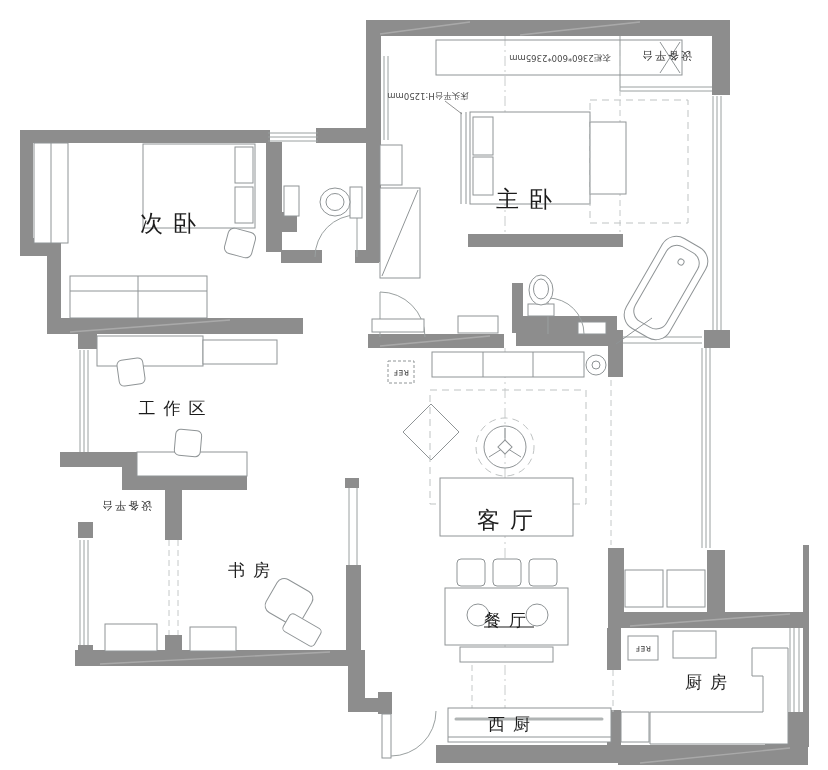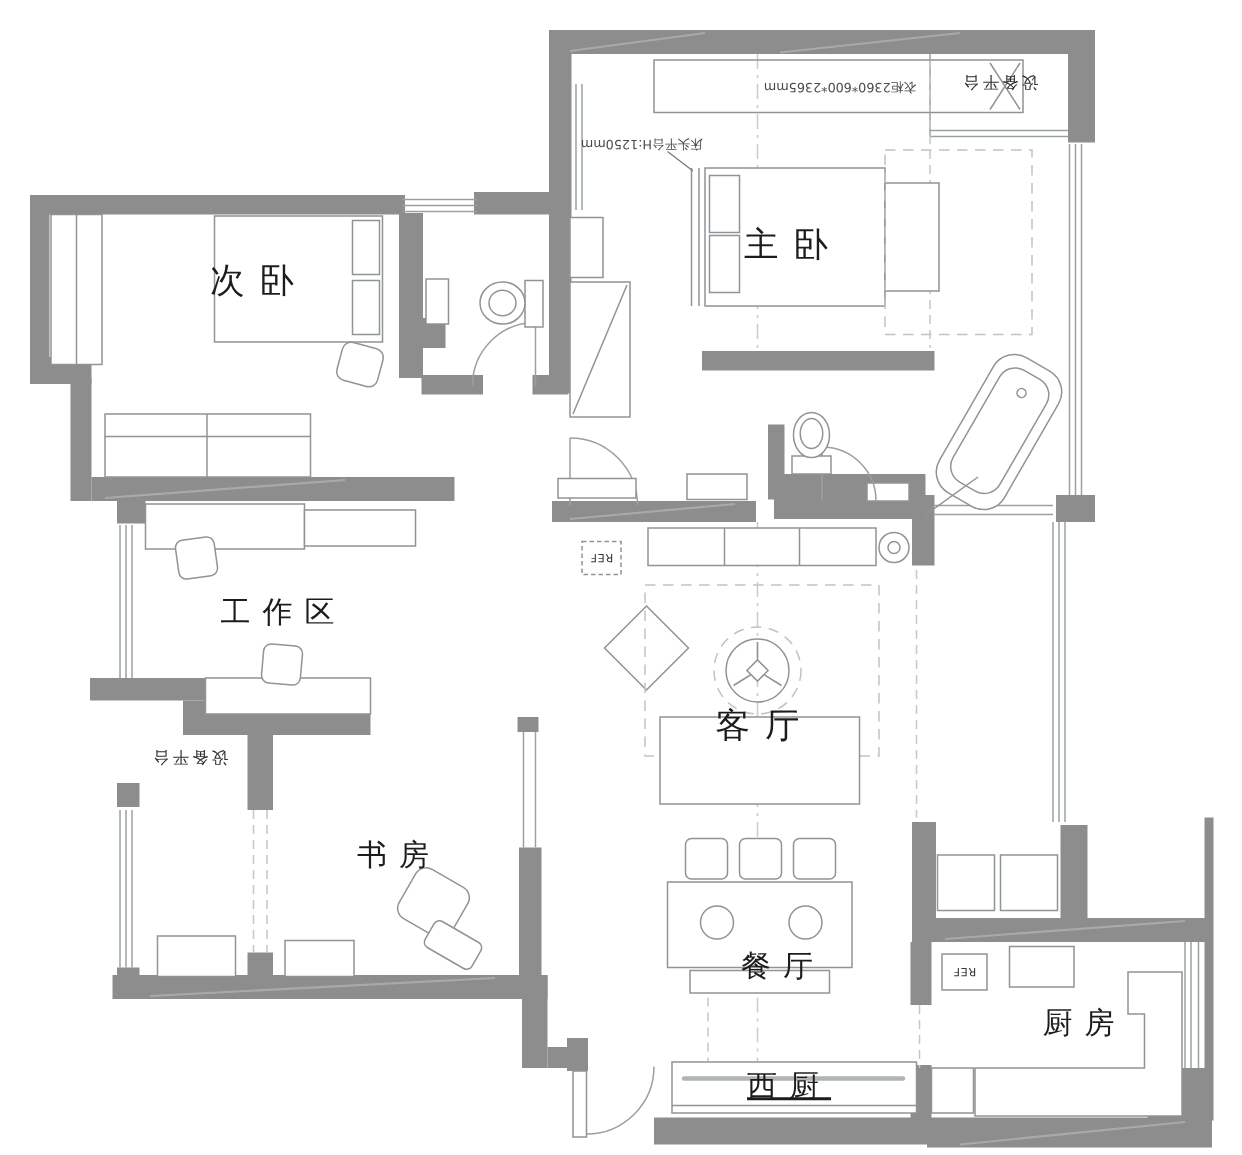"主卧" .big { margin-top: none -> 36px }
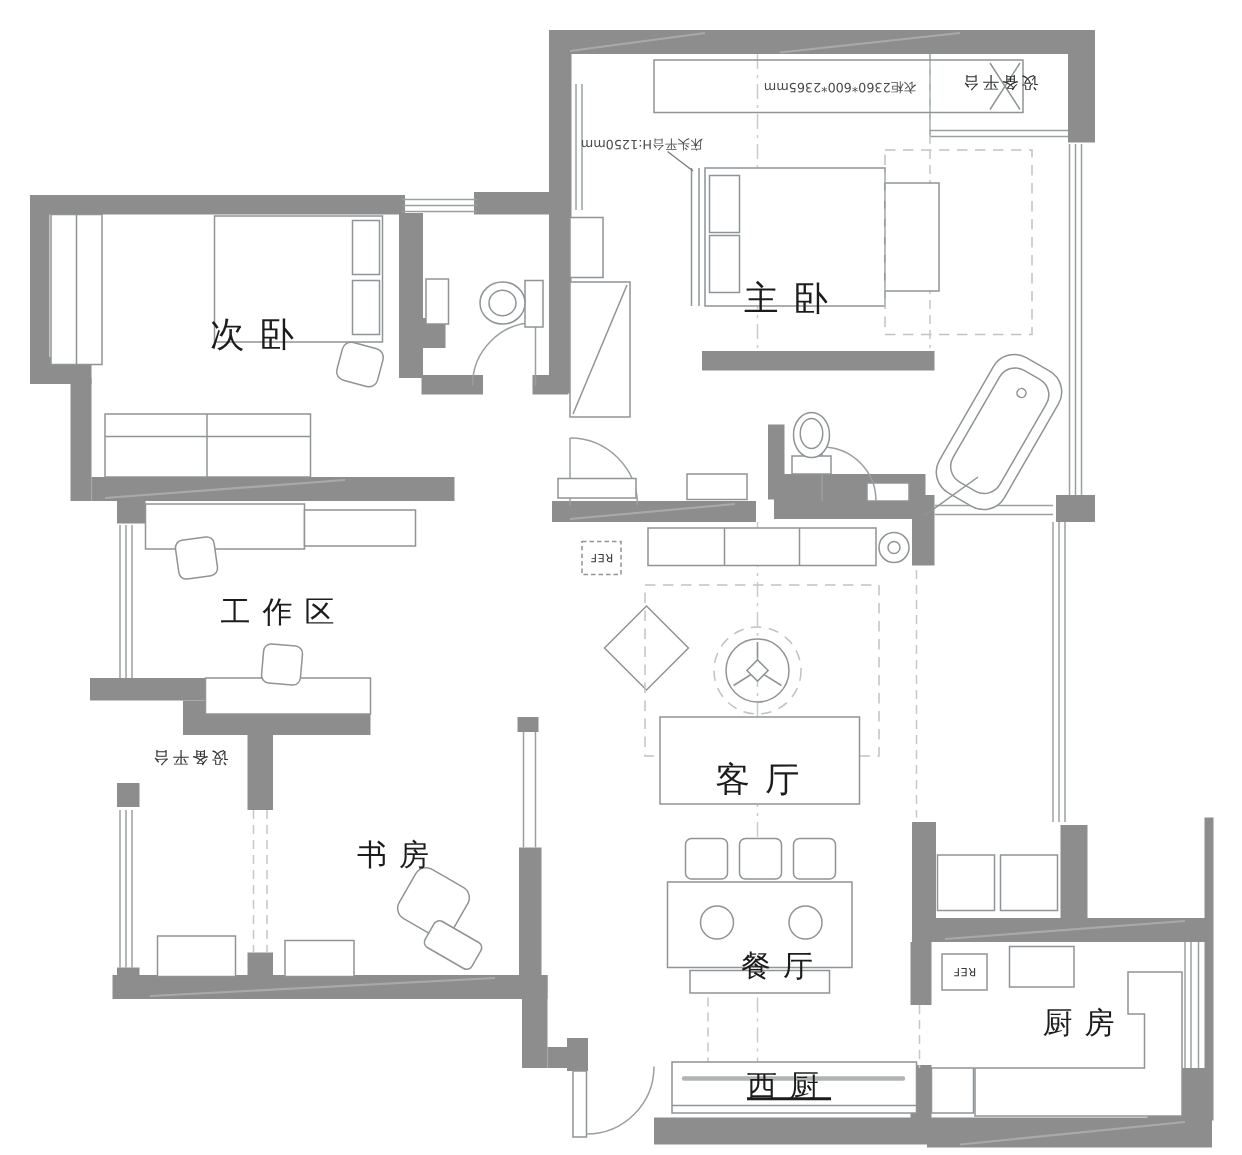"工作区" .med { font-size: 20px -> 17px; margin-left: 13px -> none }
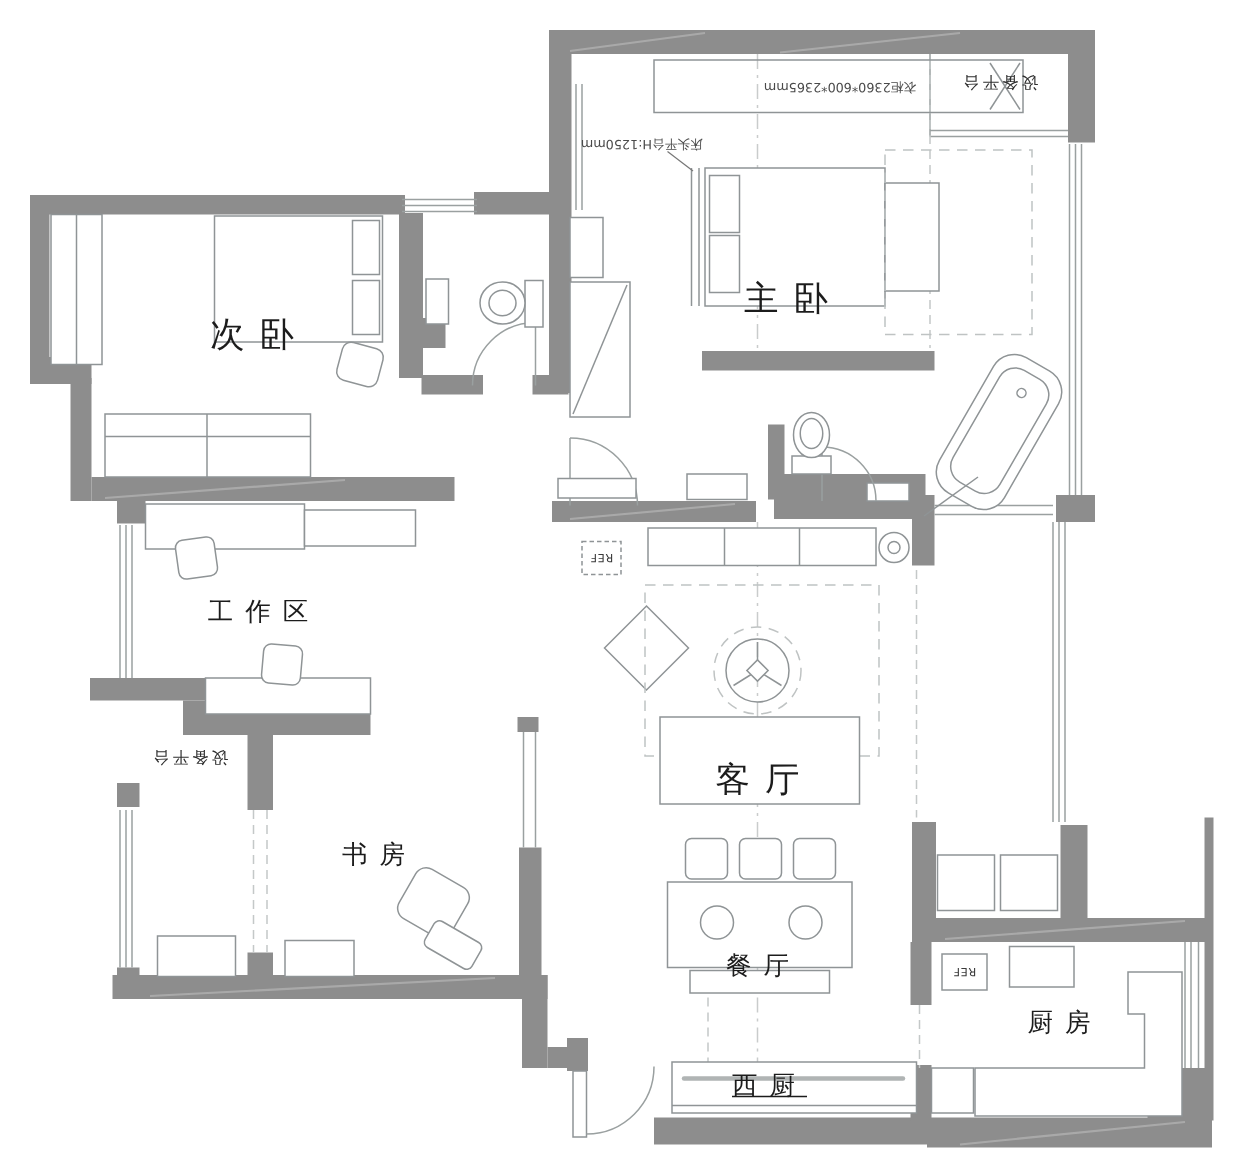"餐厅" span.label { text-decoration: none -> underline; top: 644px -> 620px }
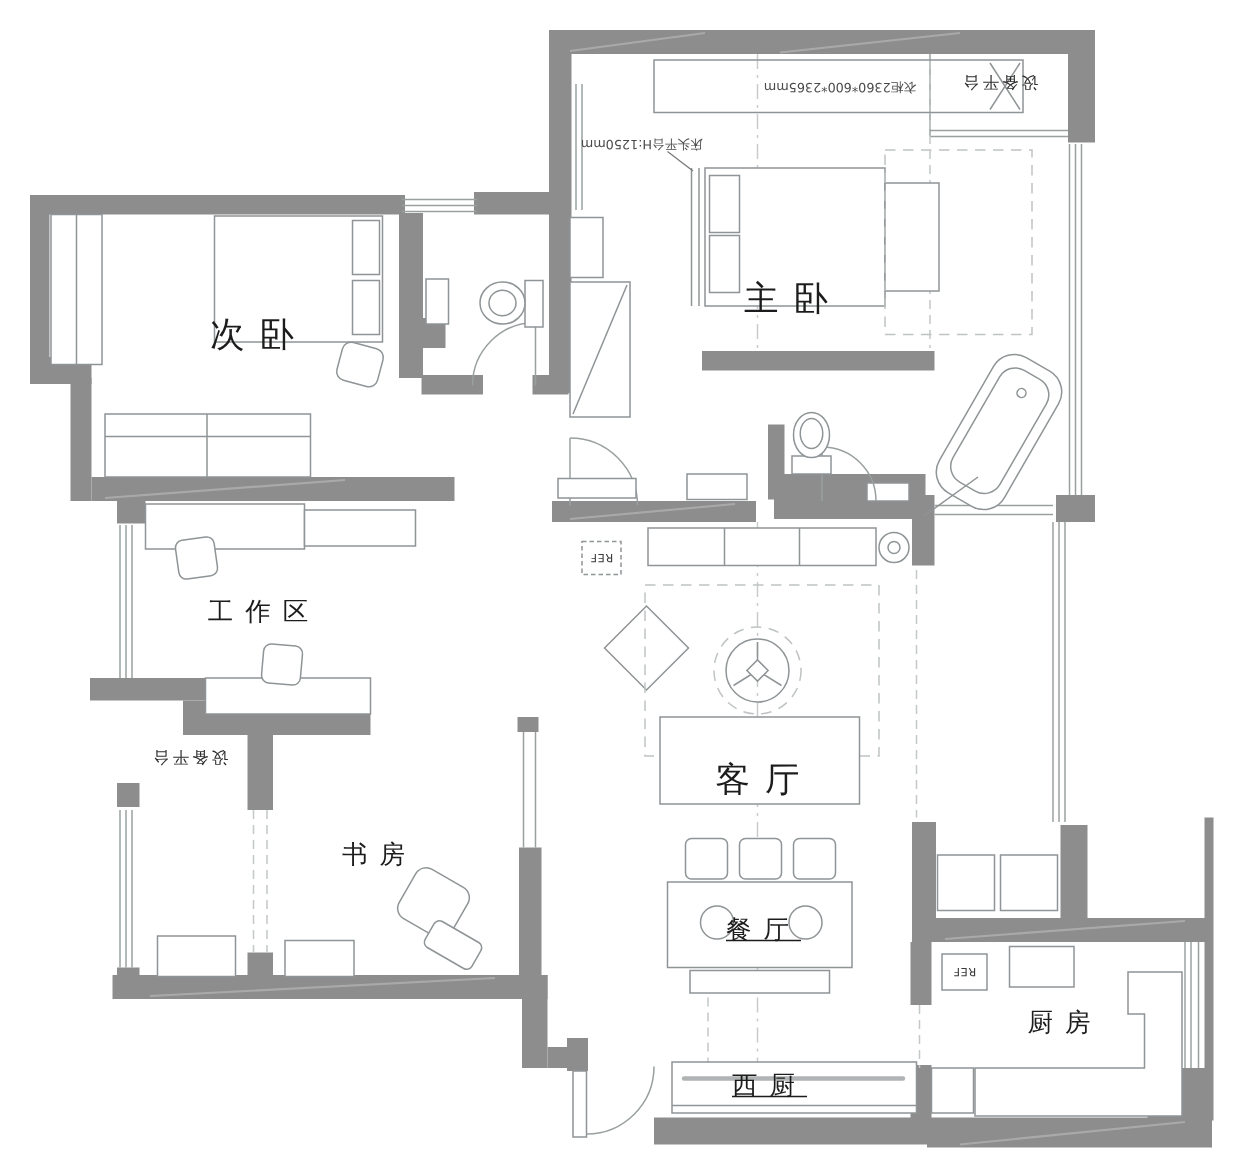"西厨" span.label { text-decoration: underline -> none }
